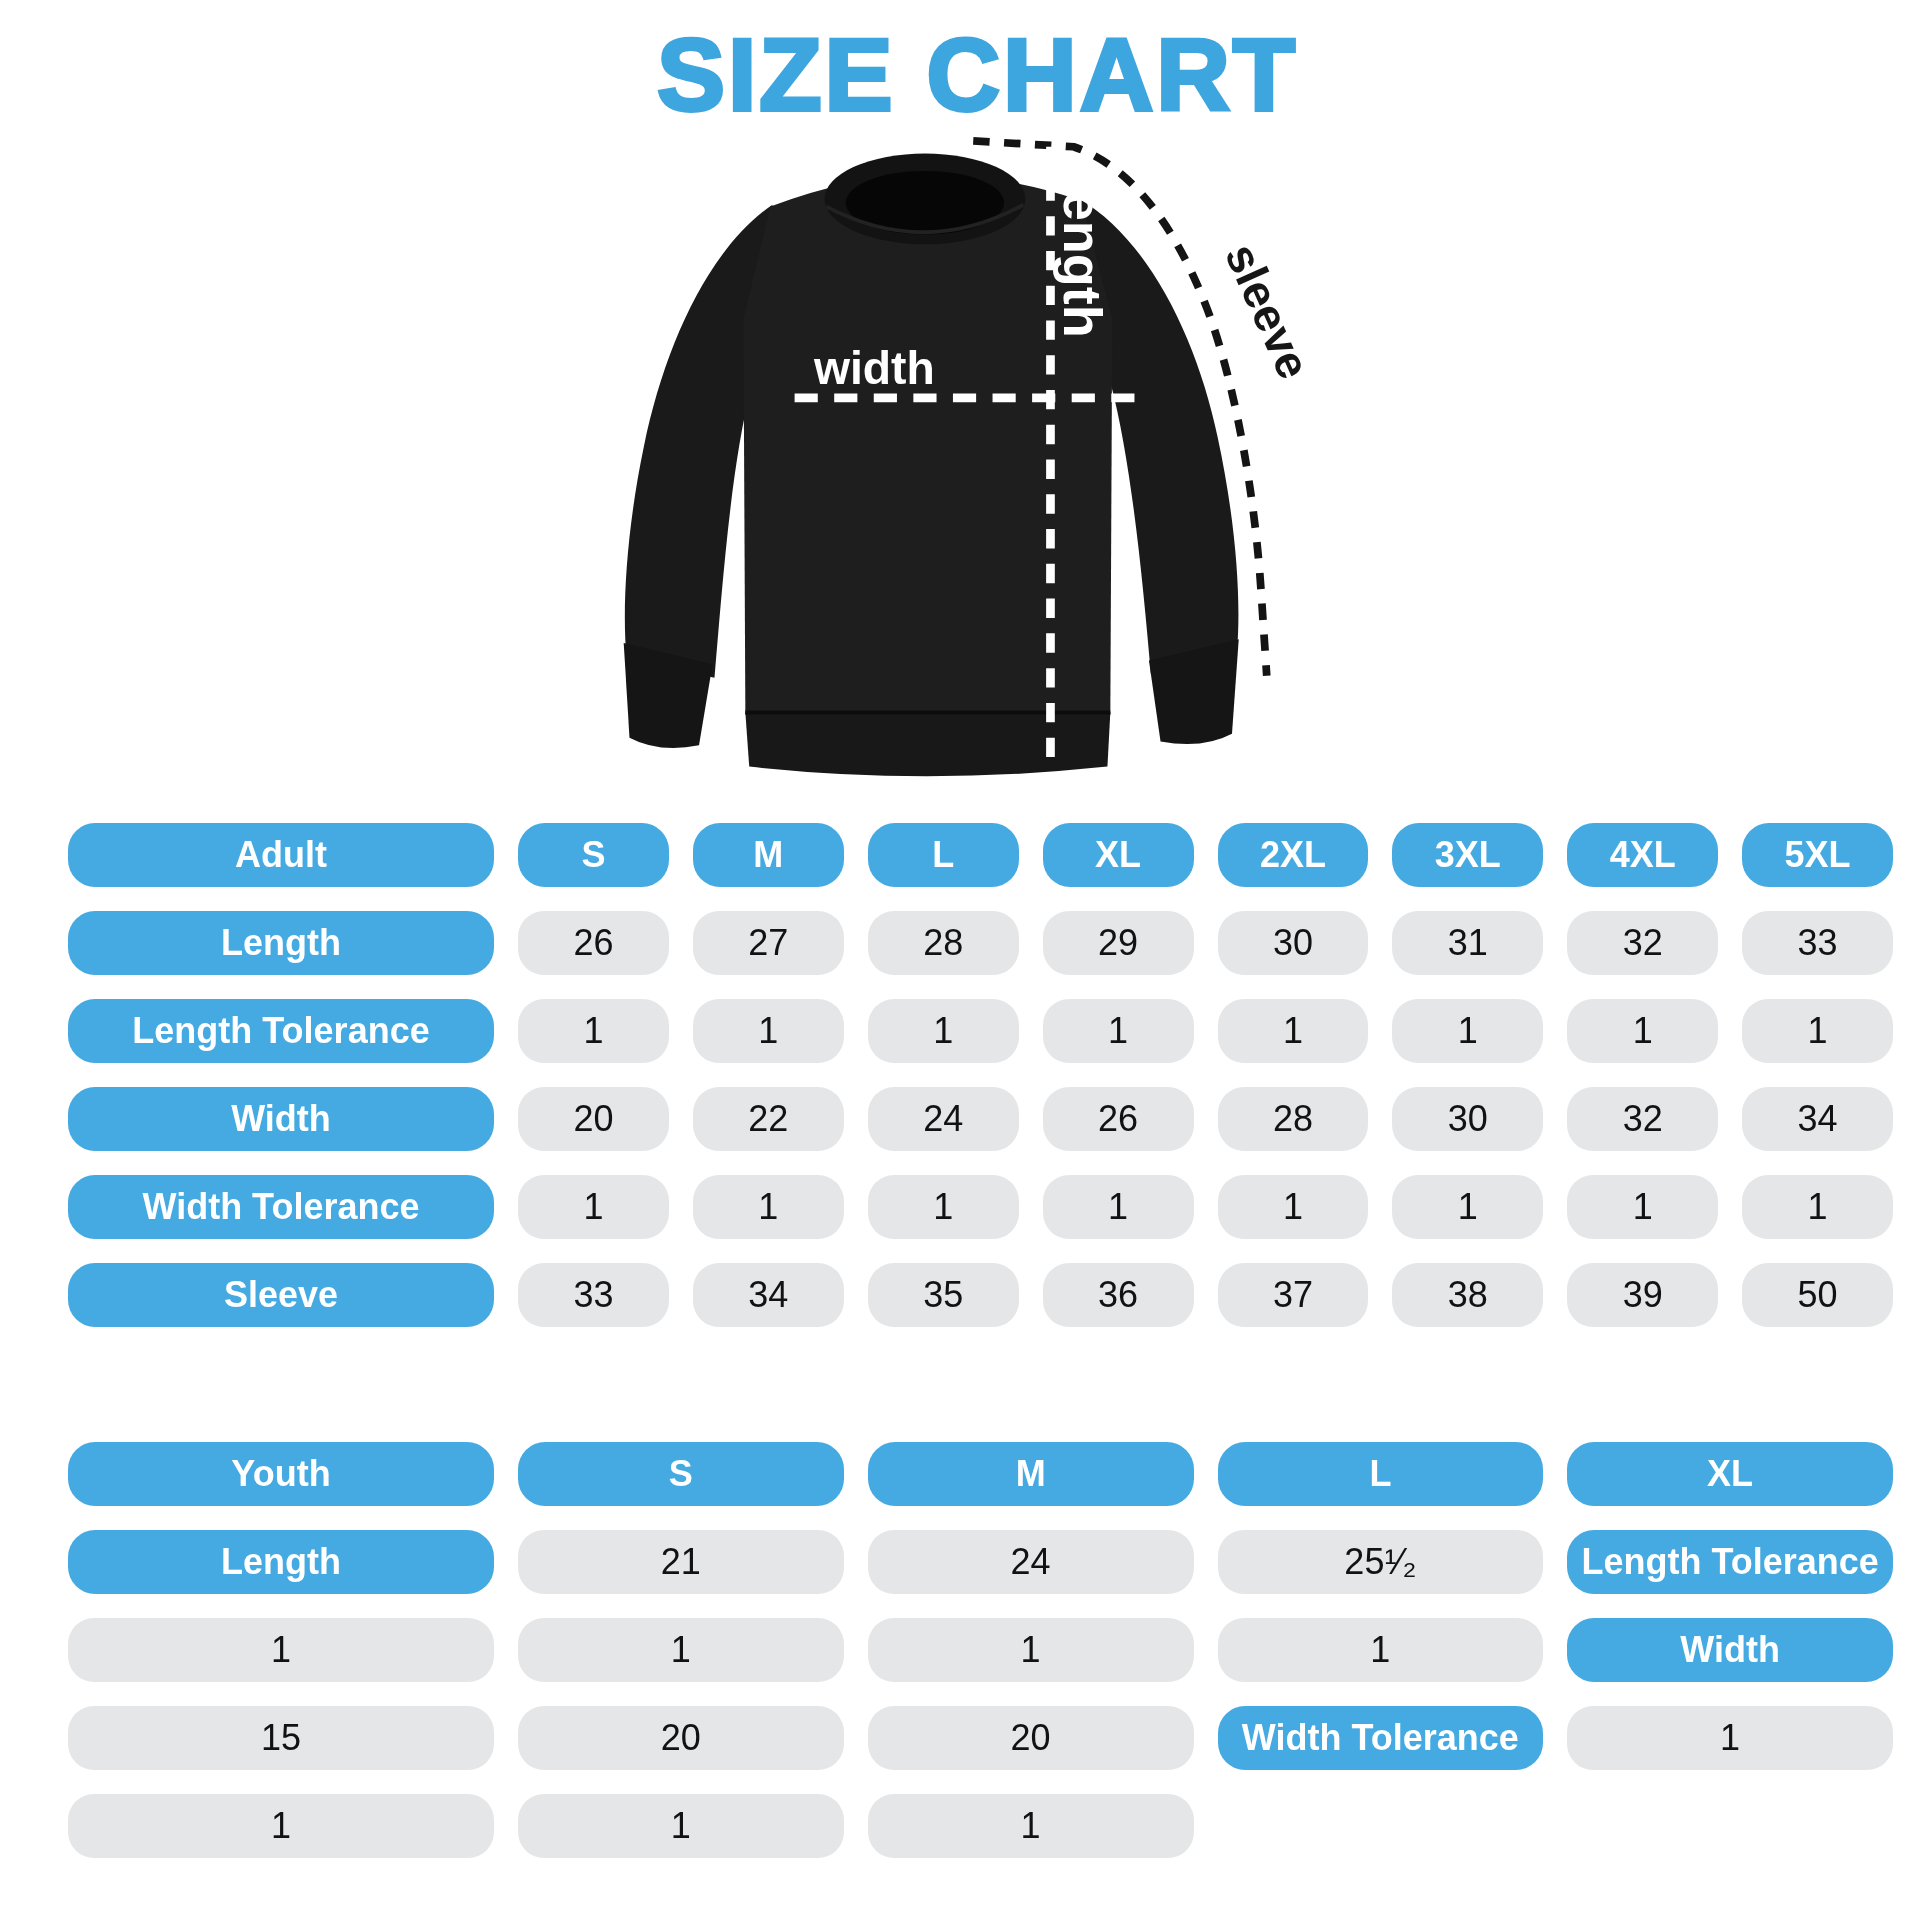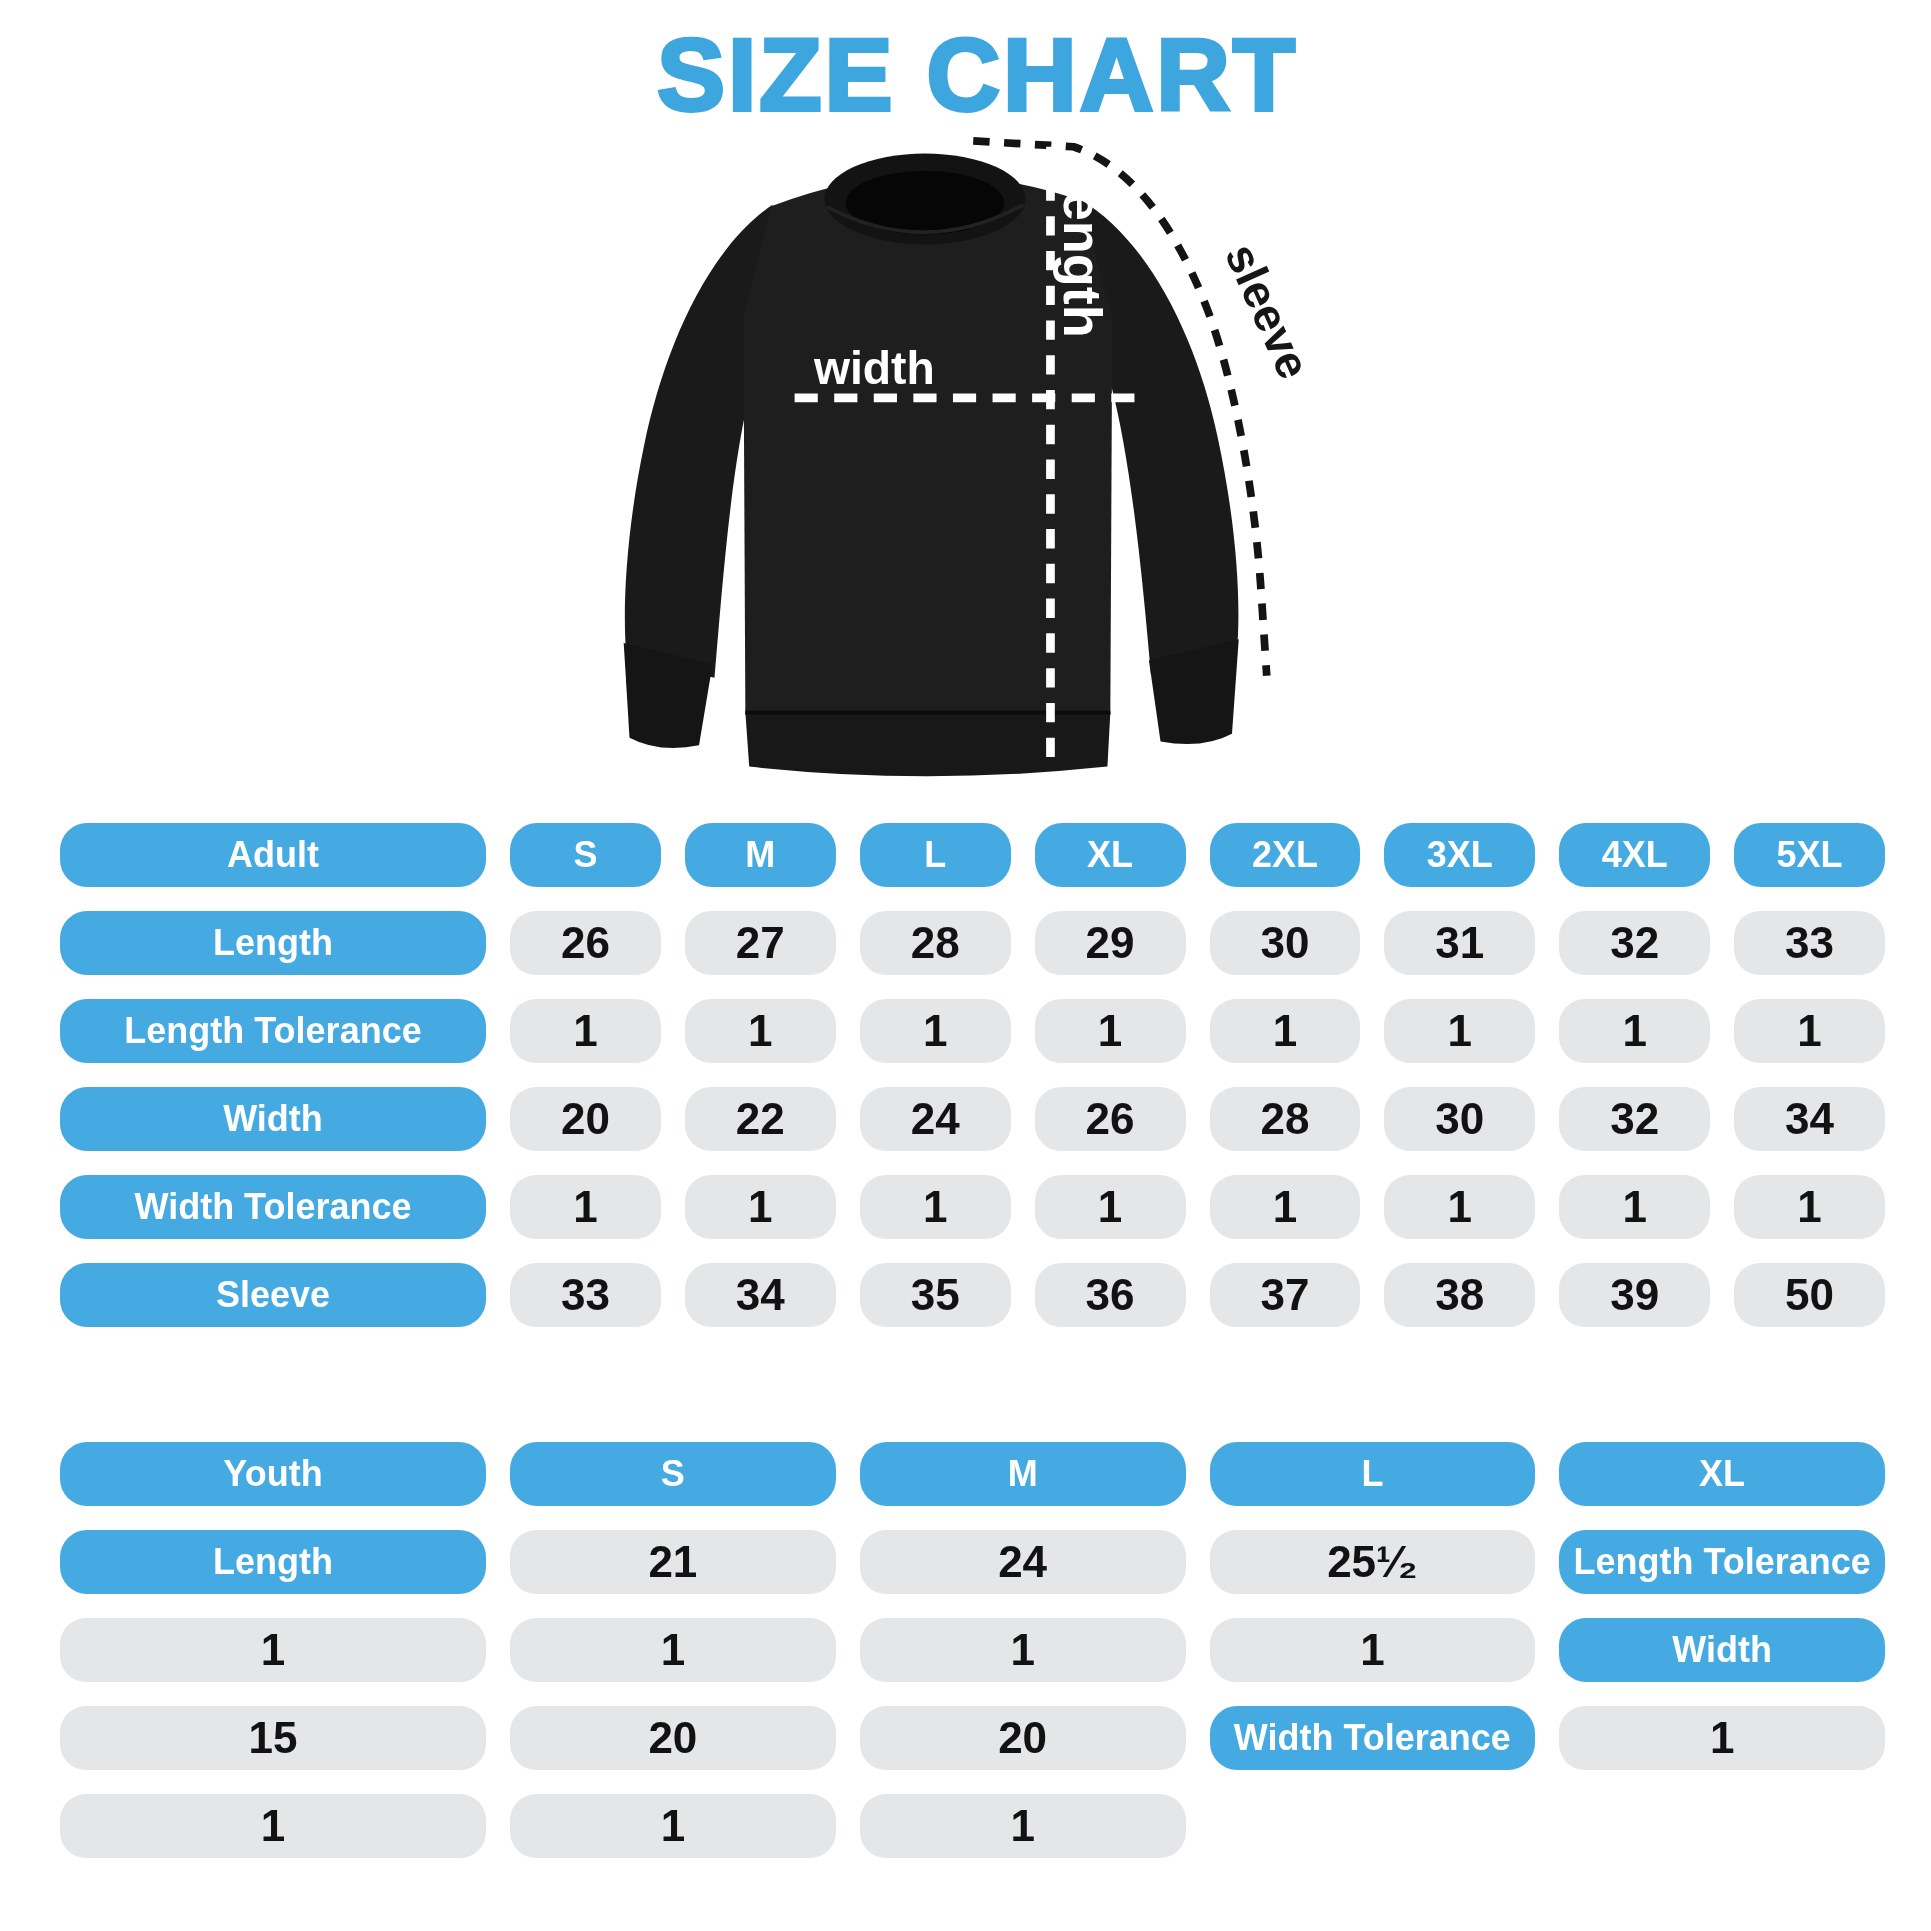"Adult" .size-table { left: 60px -> 68px }
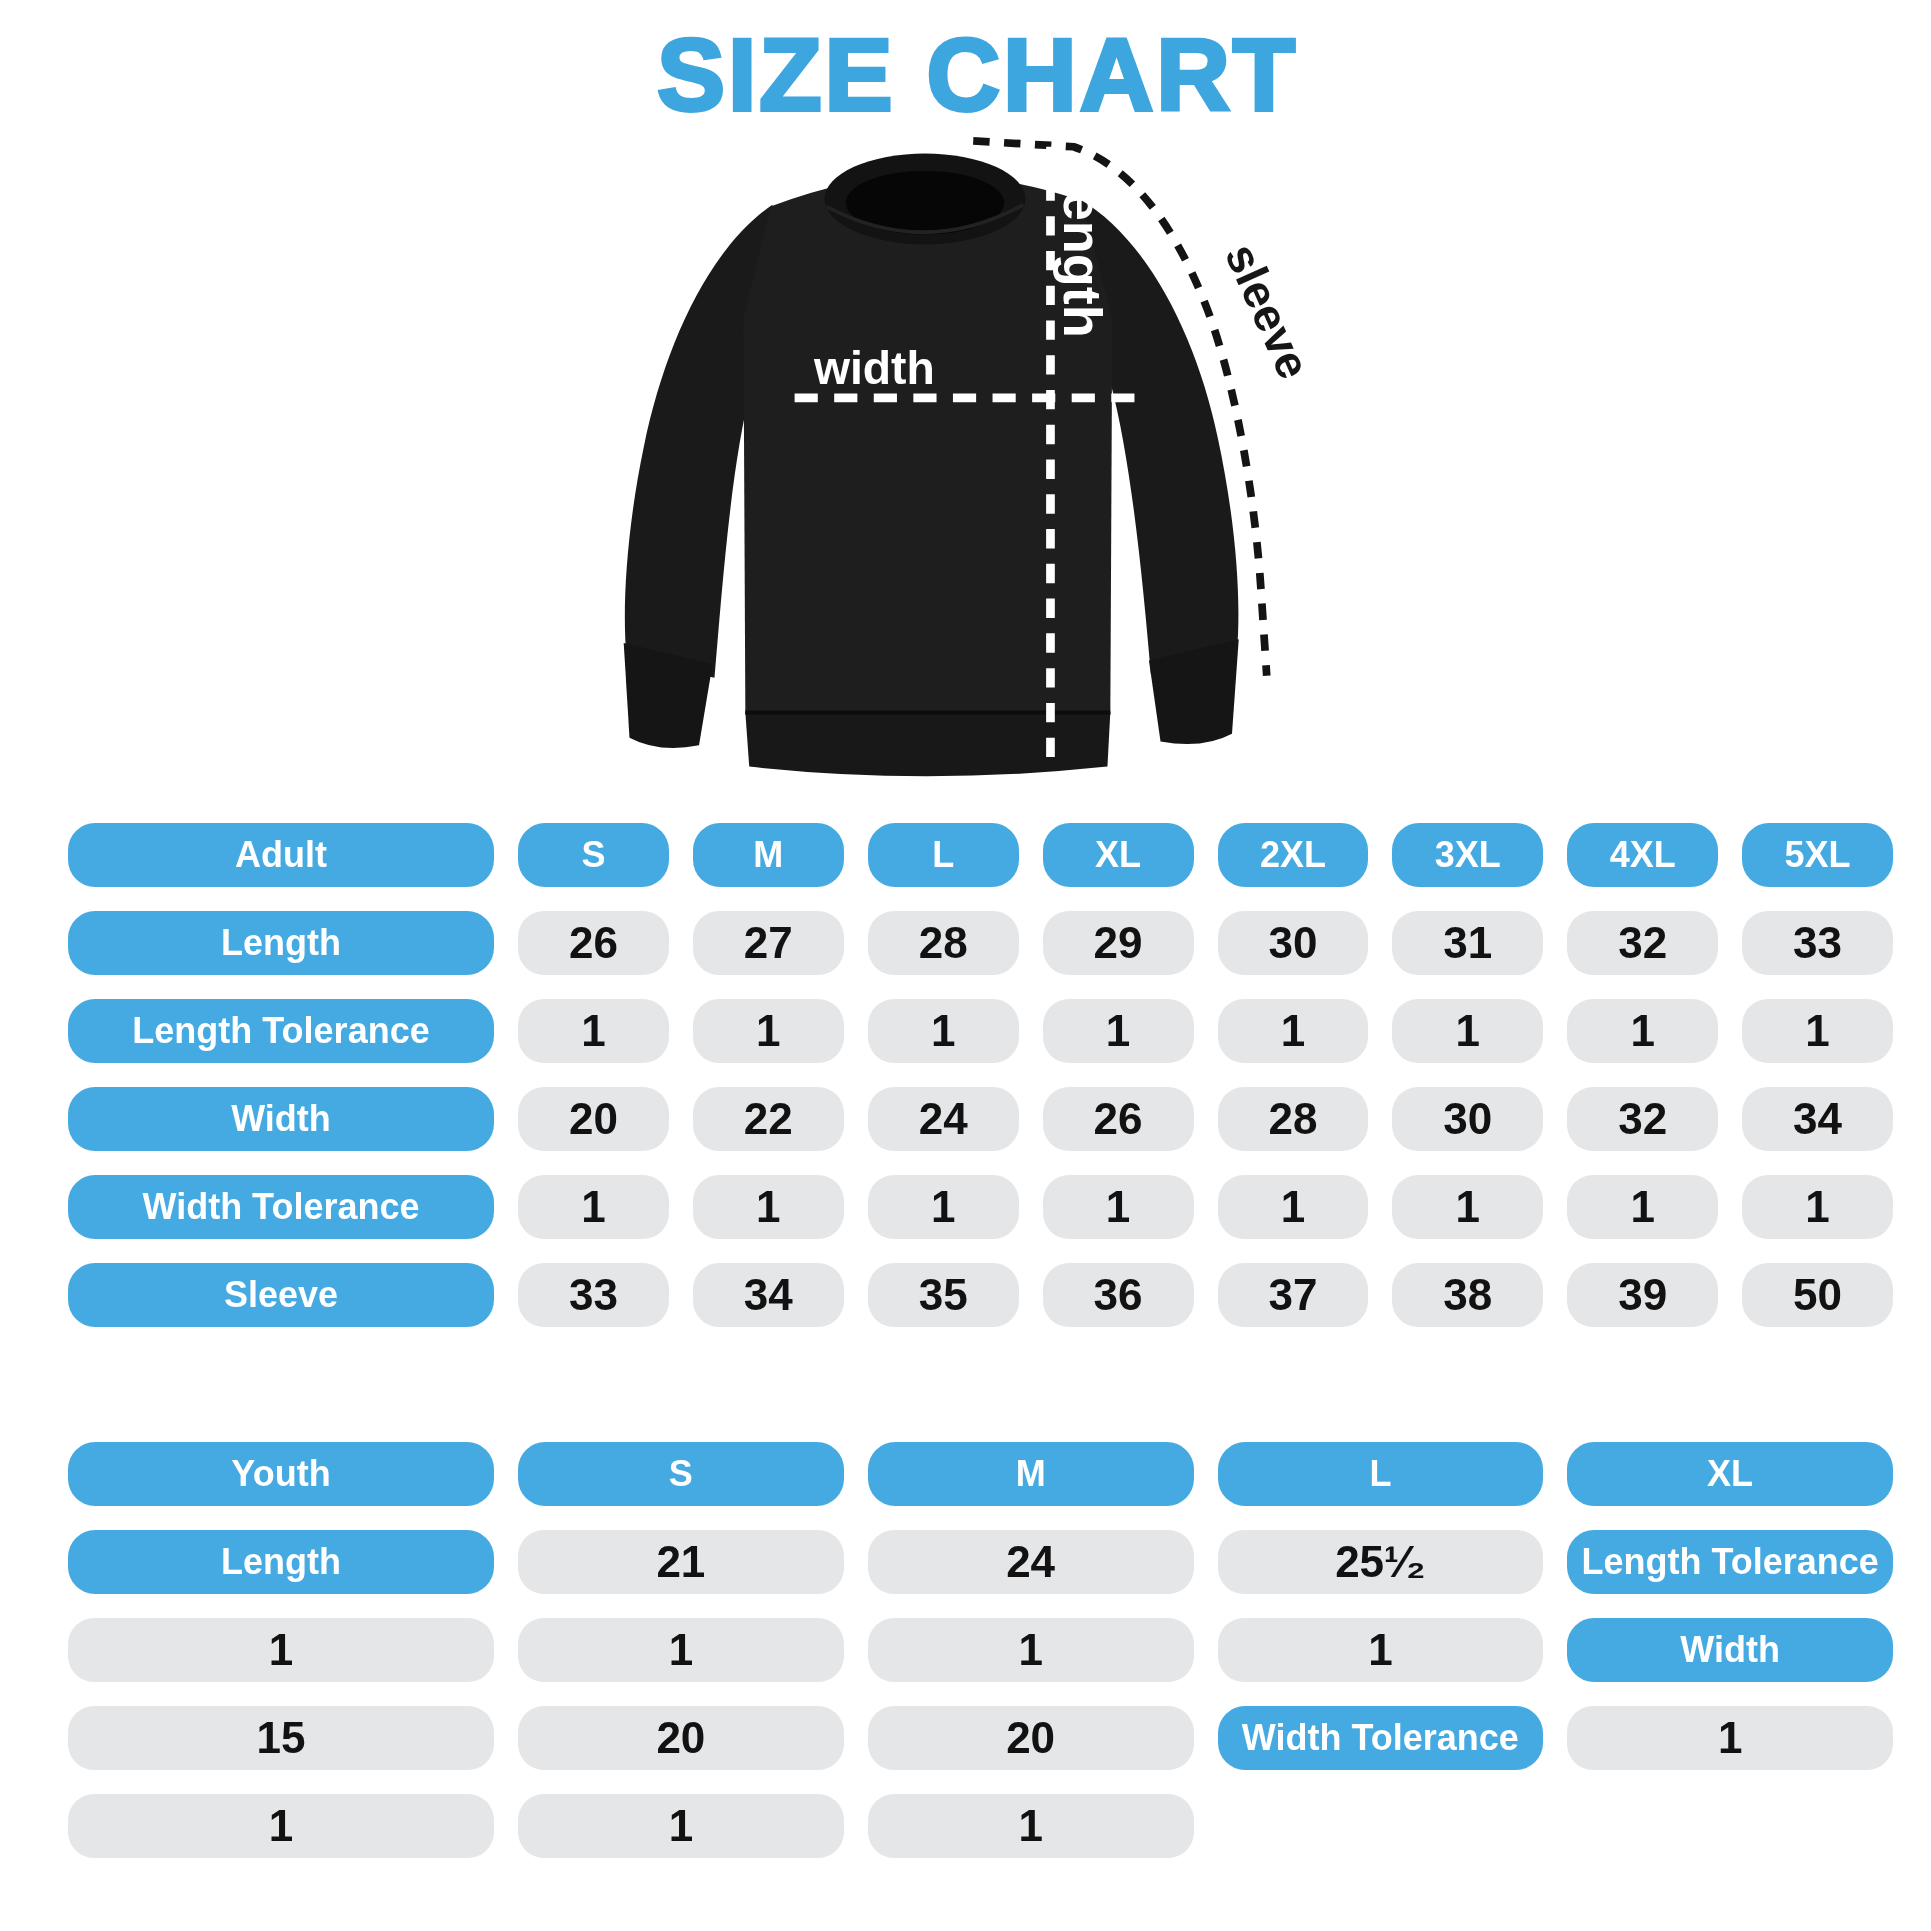"26" .cell-gray { font-size: 44px -> 36px; font-weight: 700 -> 400 }
